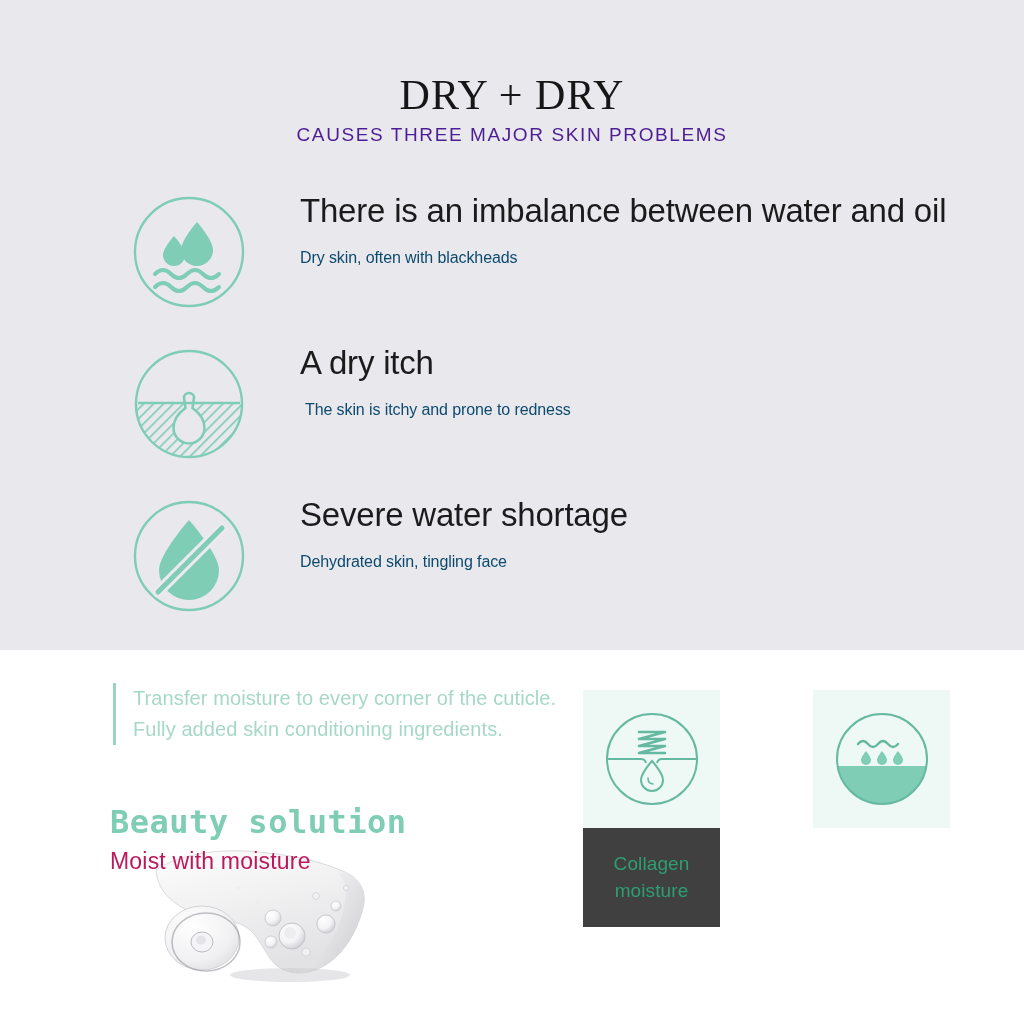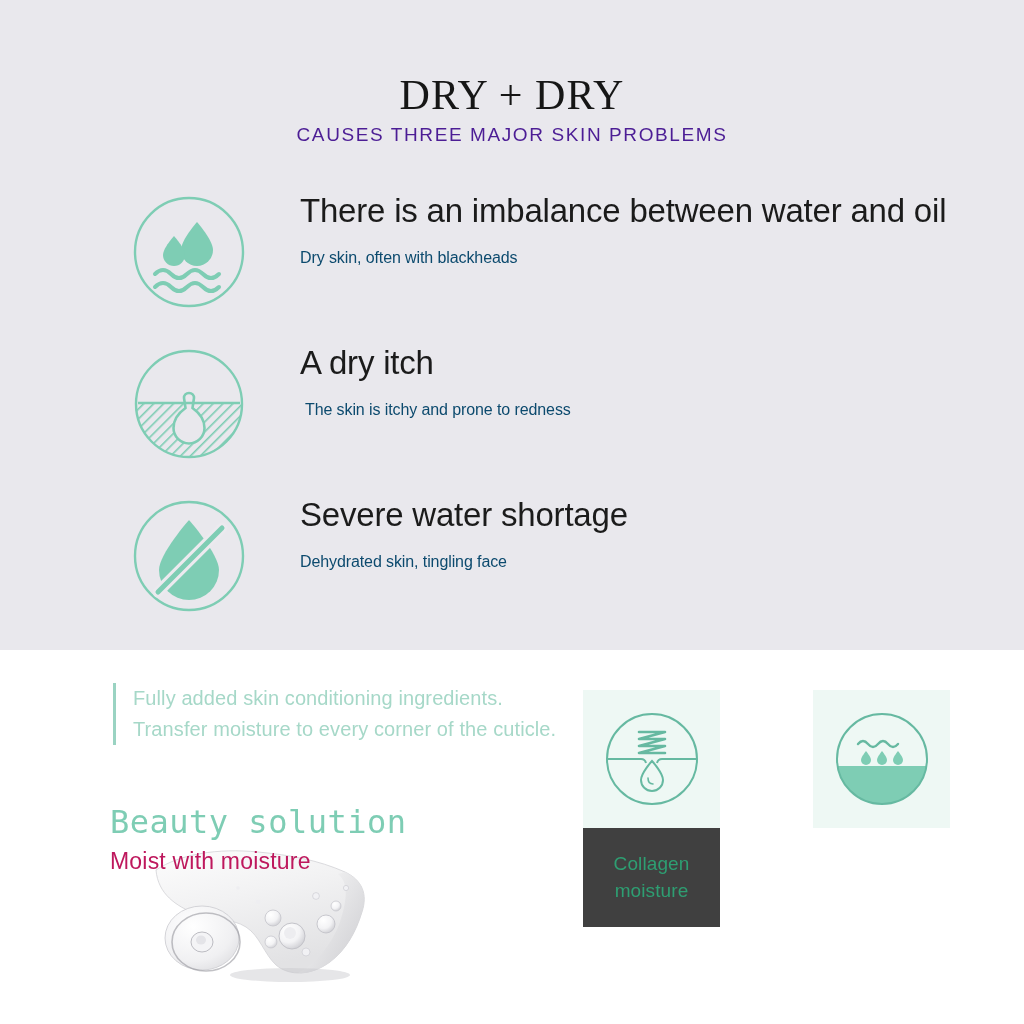"Fully added skin conditioning" div.claim-line { order: before "Transfer moisture to every corner" -> after "Transfer moisture to every corner" }
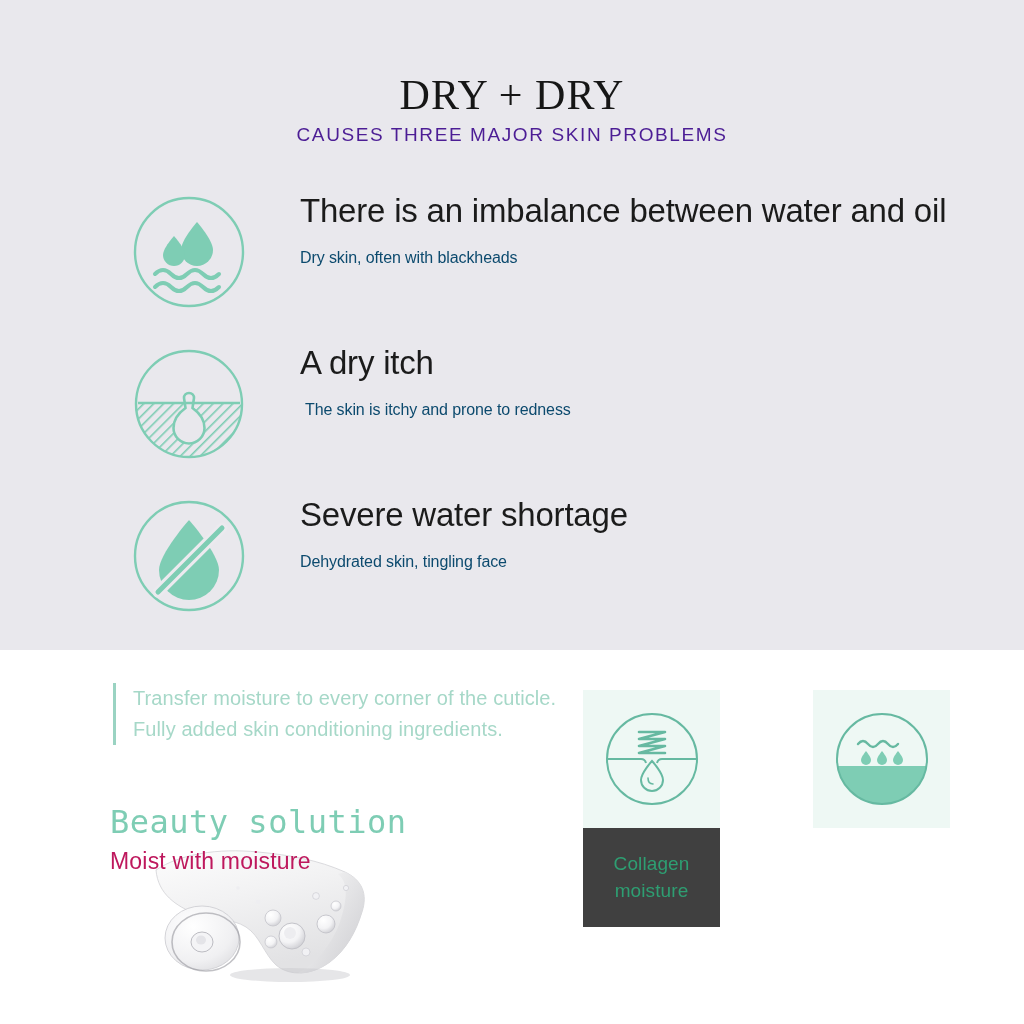"Beauty solution" .brand-name { font-weight: normal -> bold }
